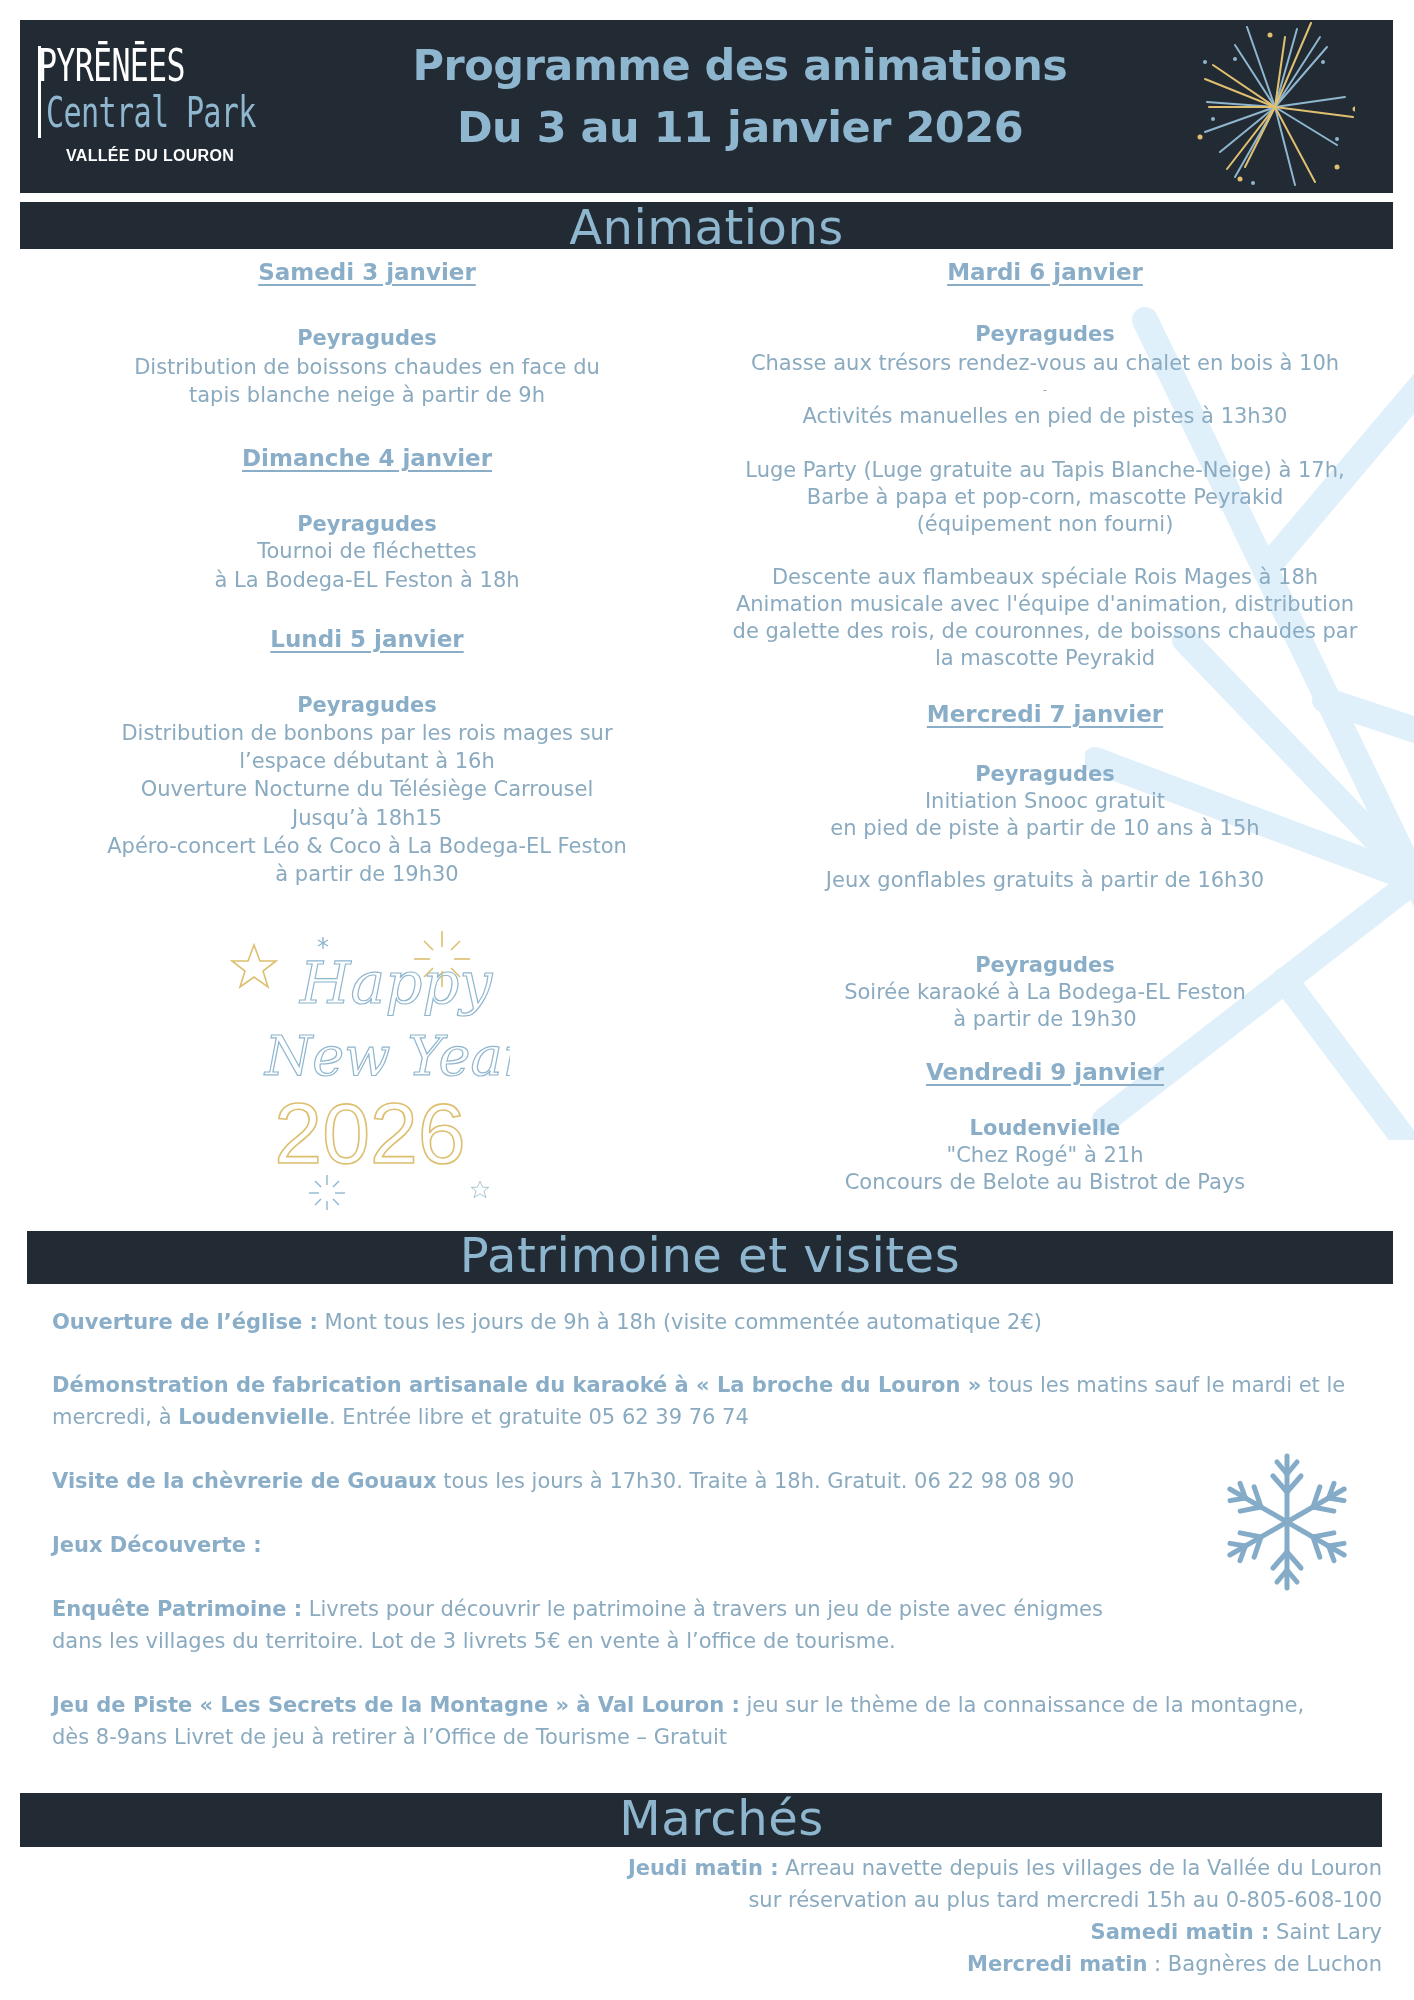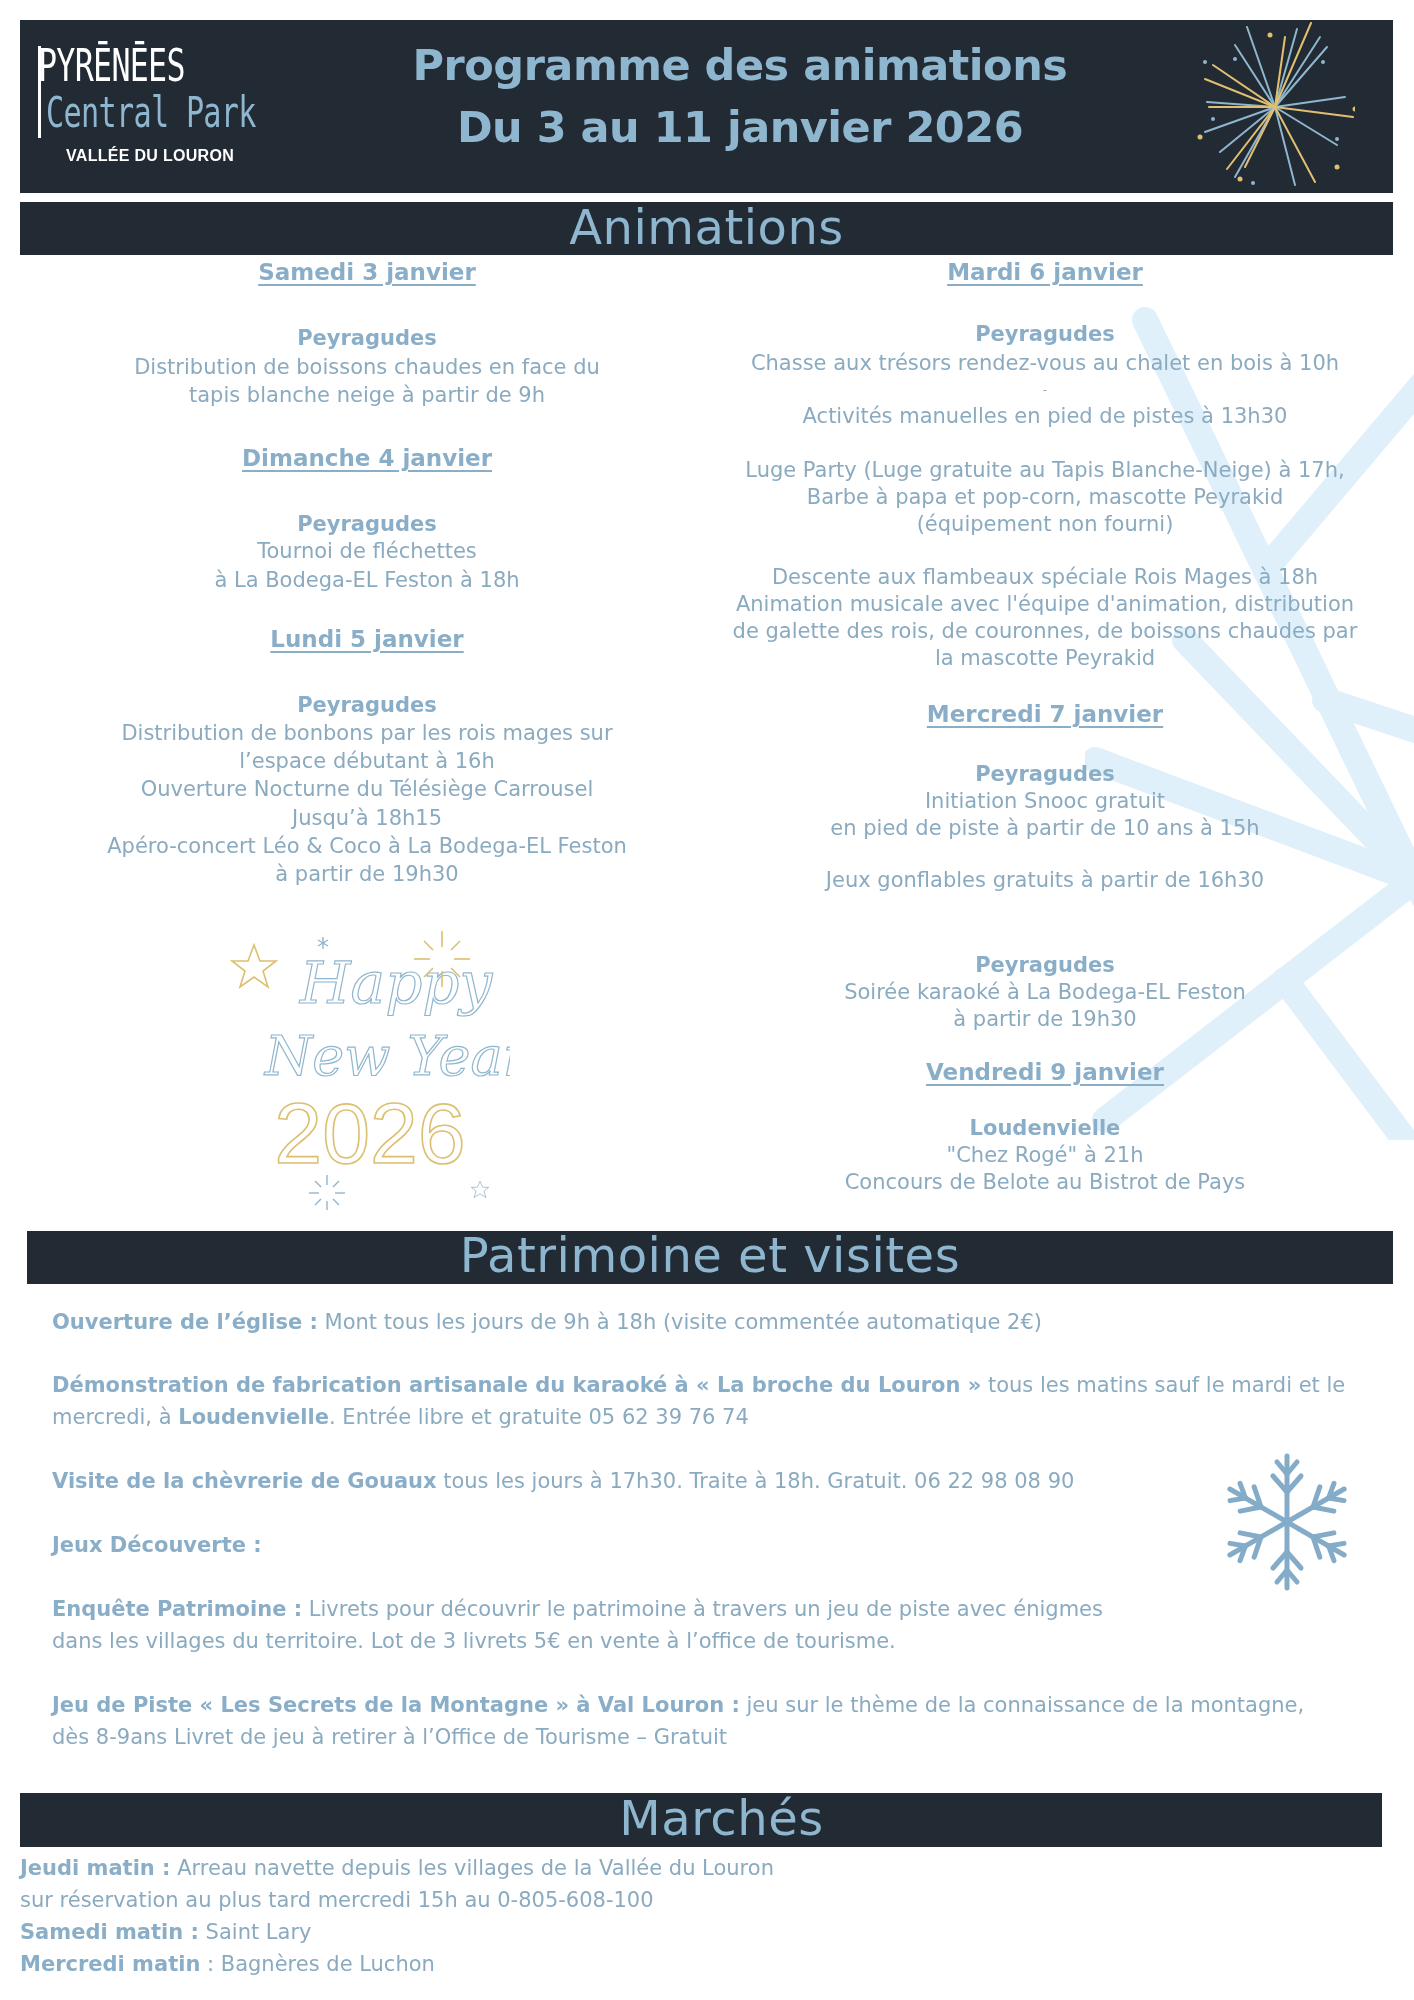"Animations" .anim-bar { height: 53px -> 47px }
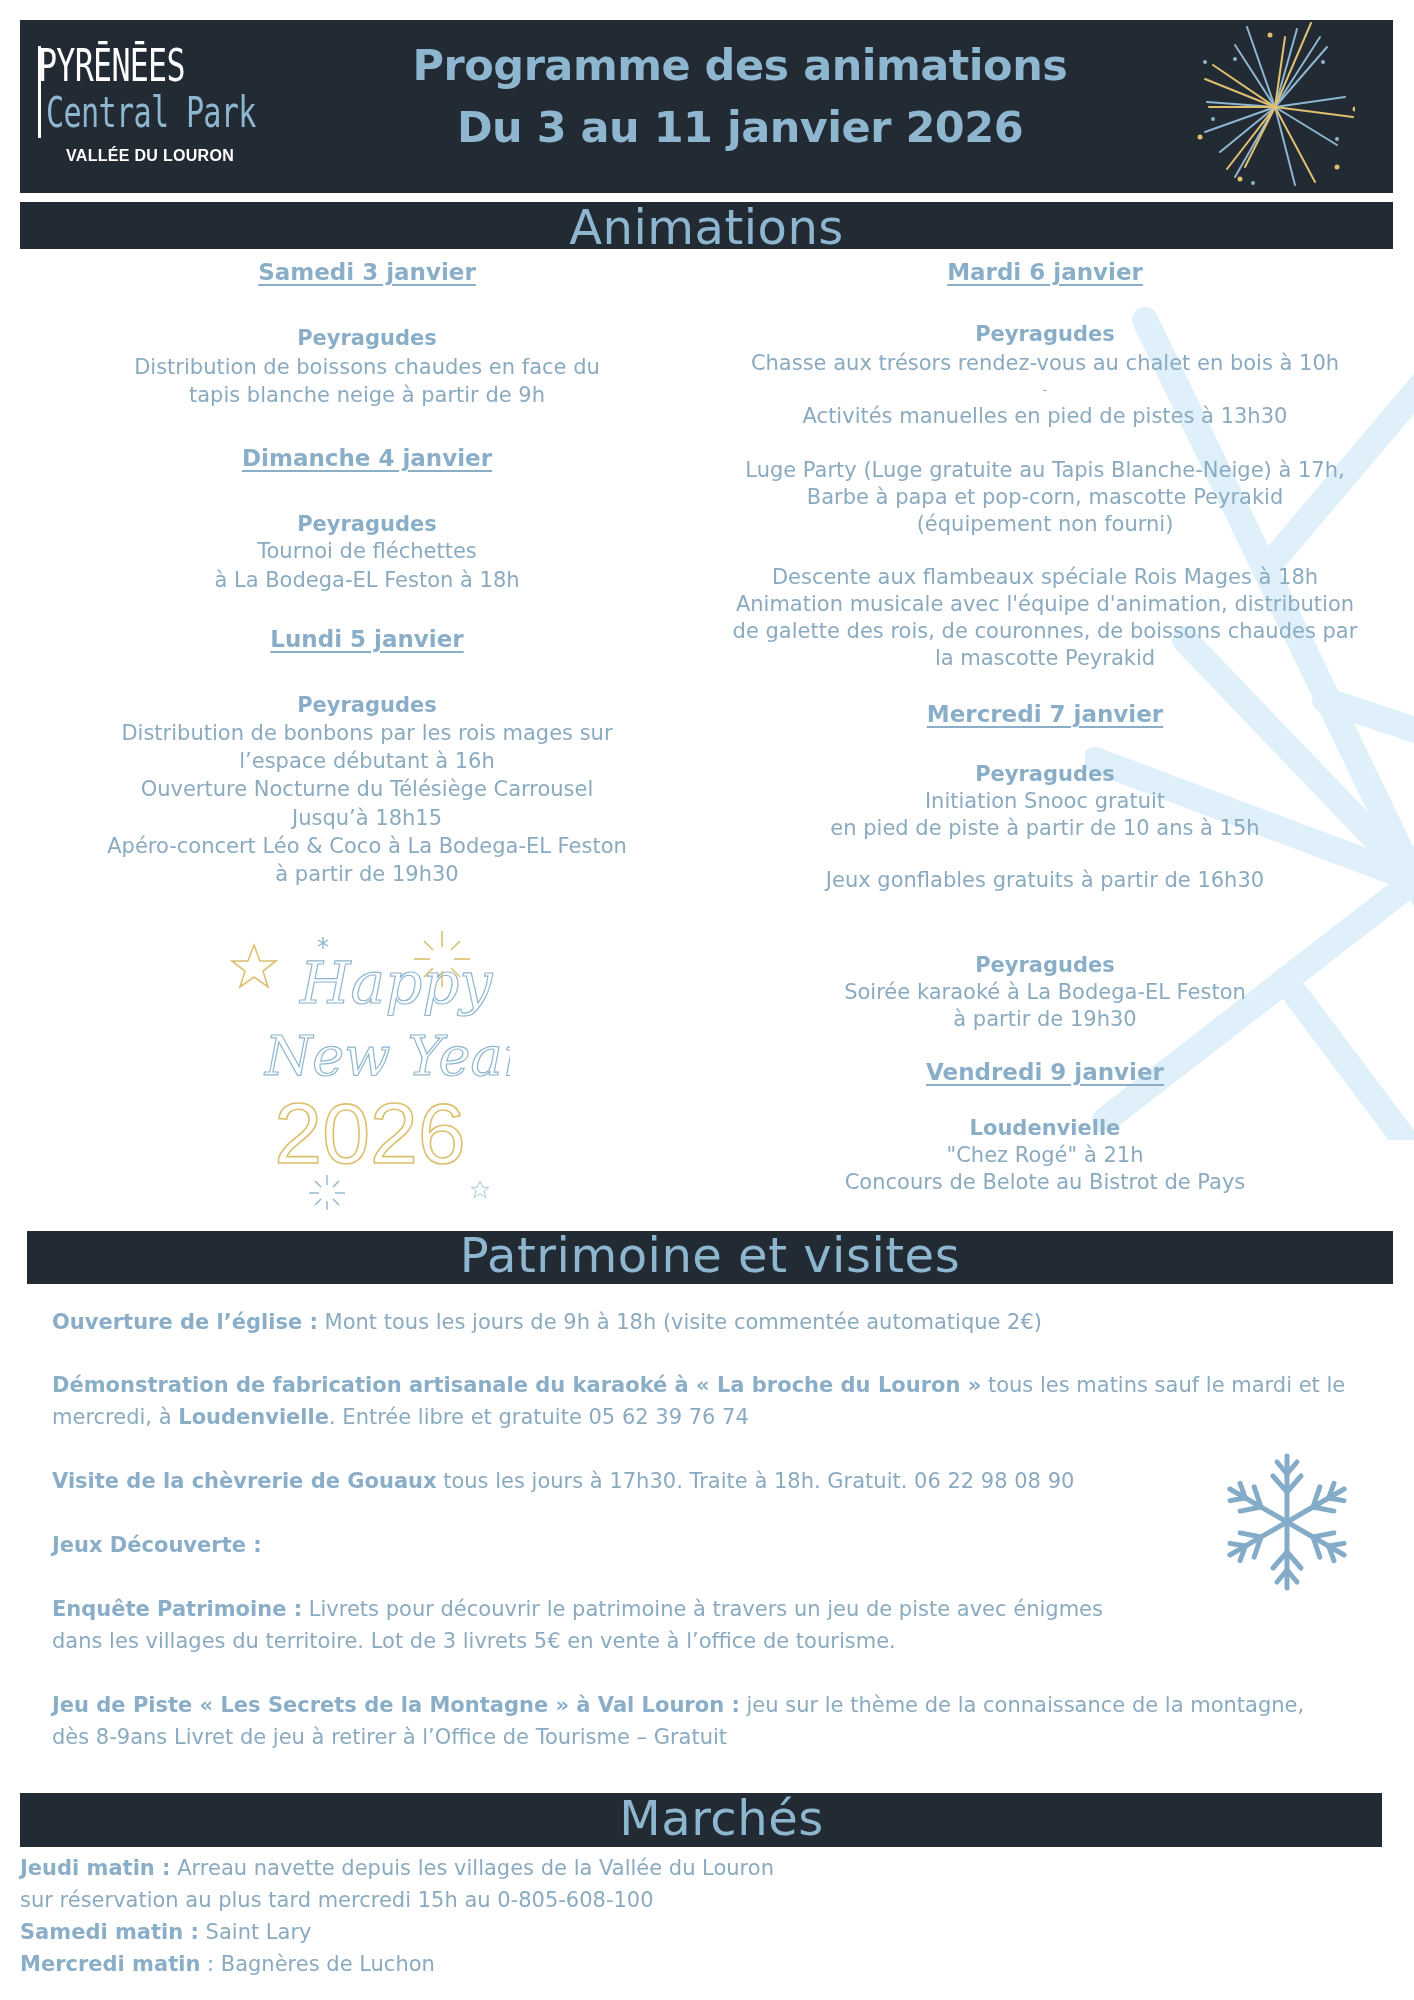"Jeudi matin : Arreau navette" .m-line { text-align: left -> right }
